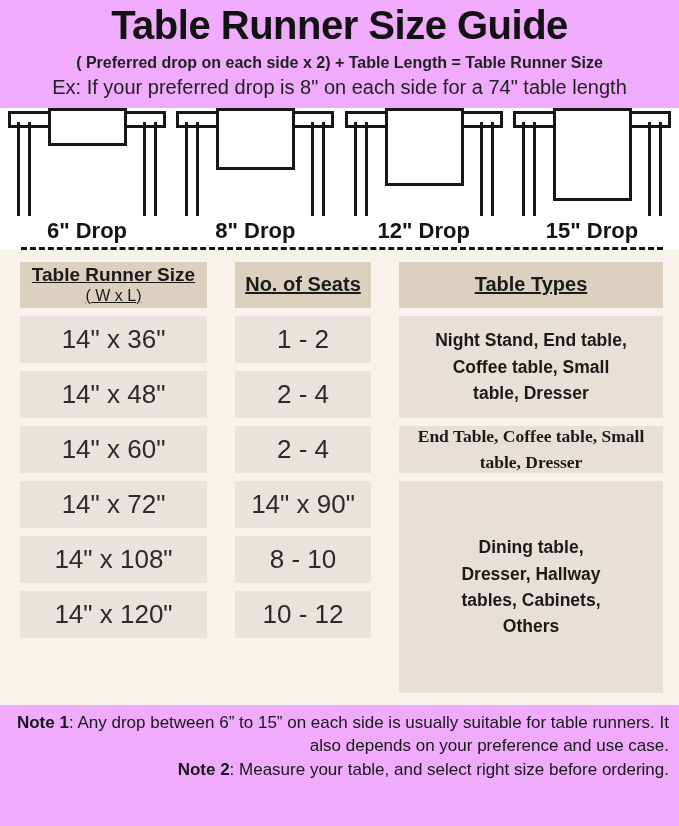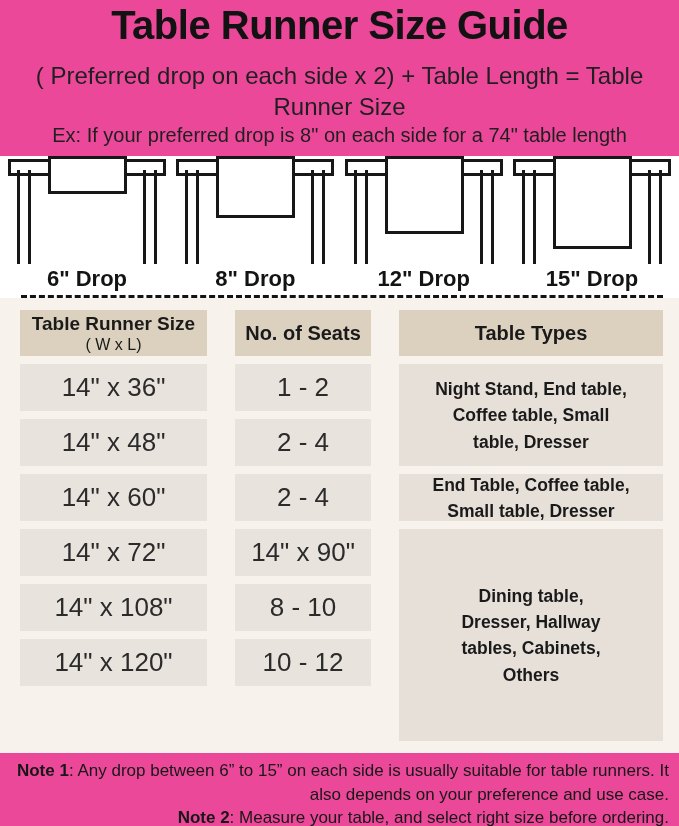"Table Runner Size Guide" .page { background: #ec4899 -> #f0abfc }
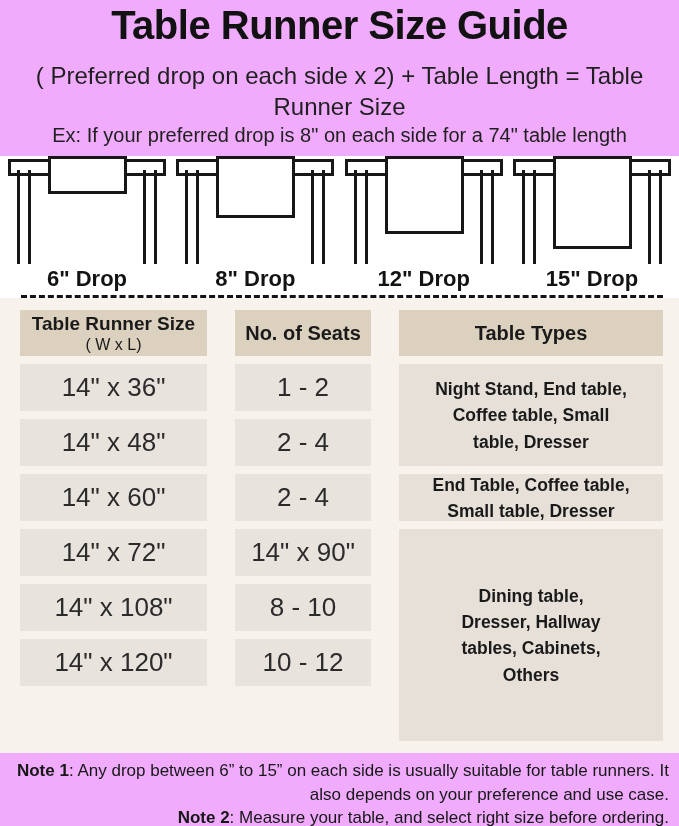"( Preferred drop on each" .formula { font-size: 24px -> 16px; font-weight: none -> bold; margin-top: 12px -> 5px }
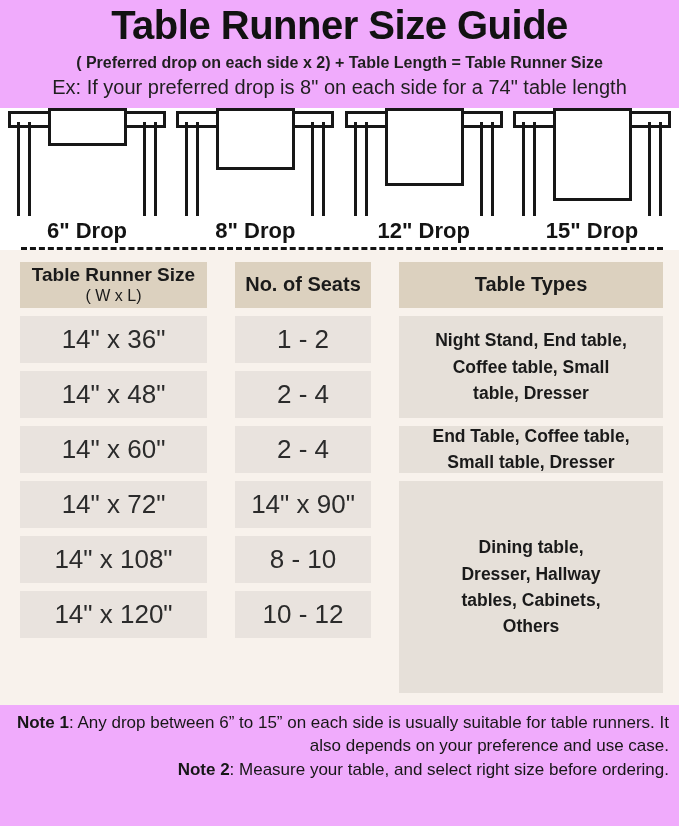"Table Runner Size" .hdr { text-decoration: none -> underline }
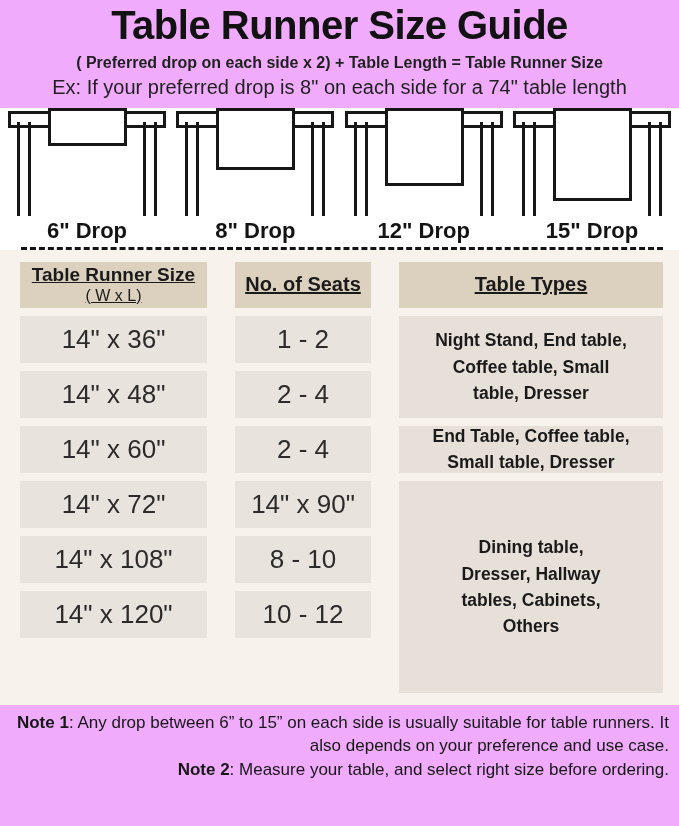"End Table, Coffee table, Small" .type-b { font-family: none -> Liberation Serif, serif }
